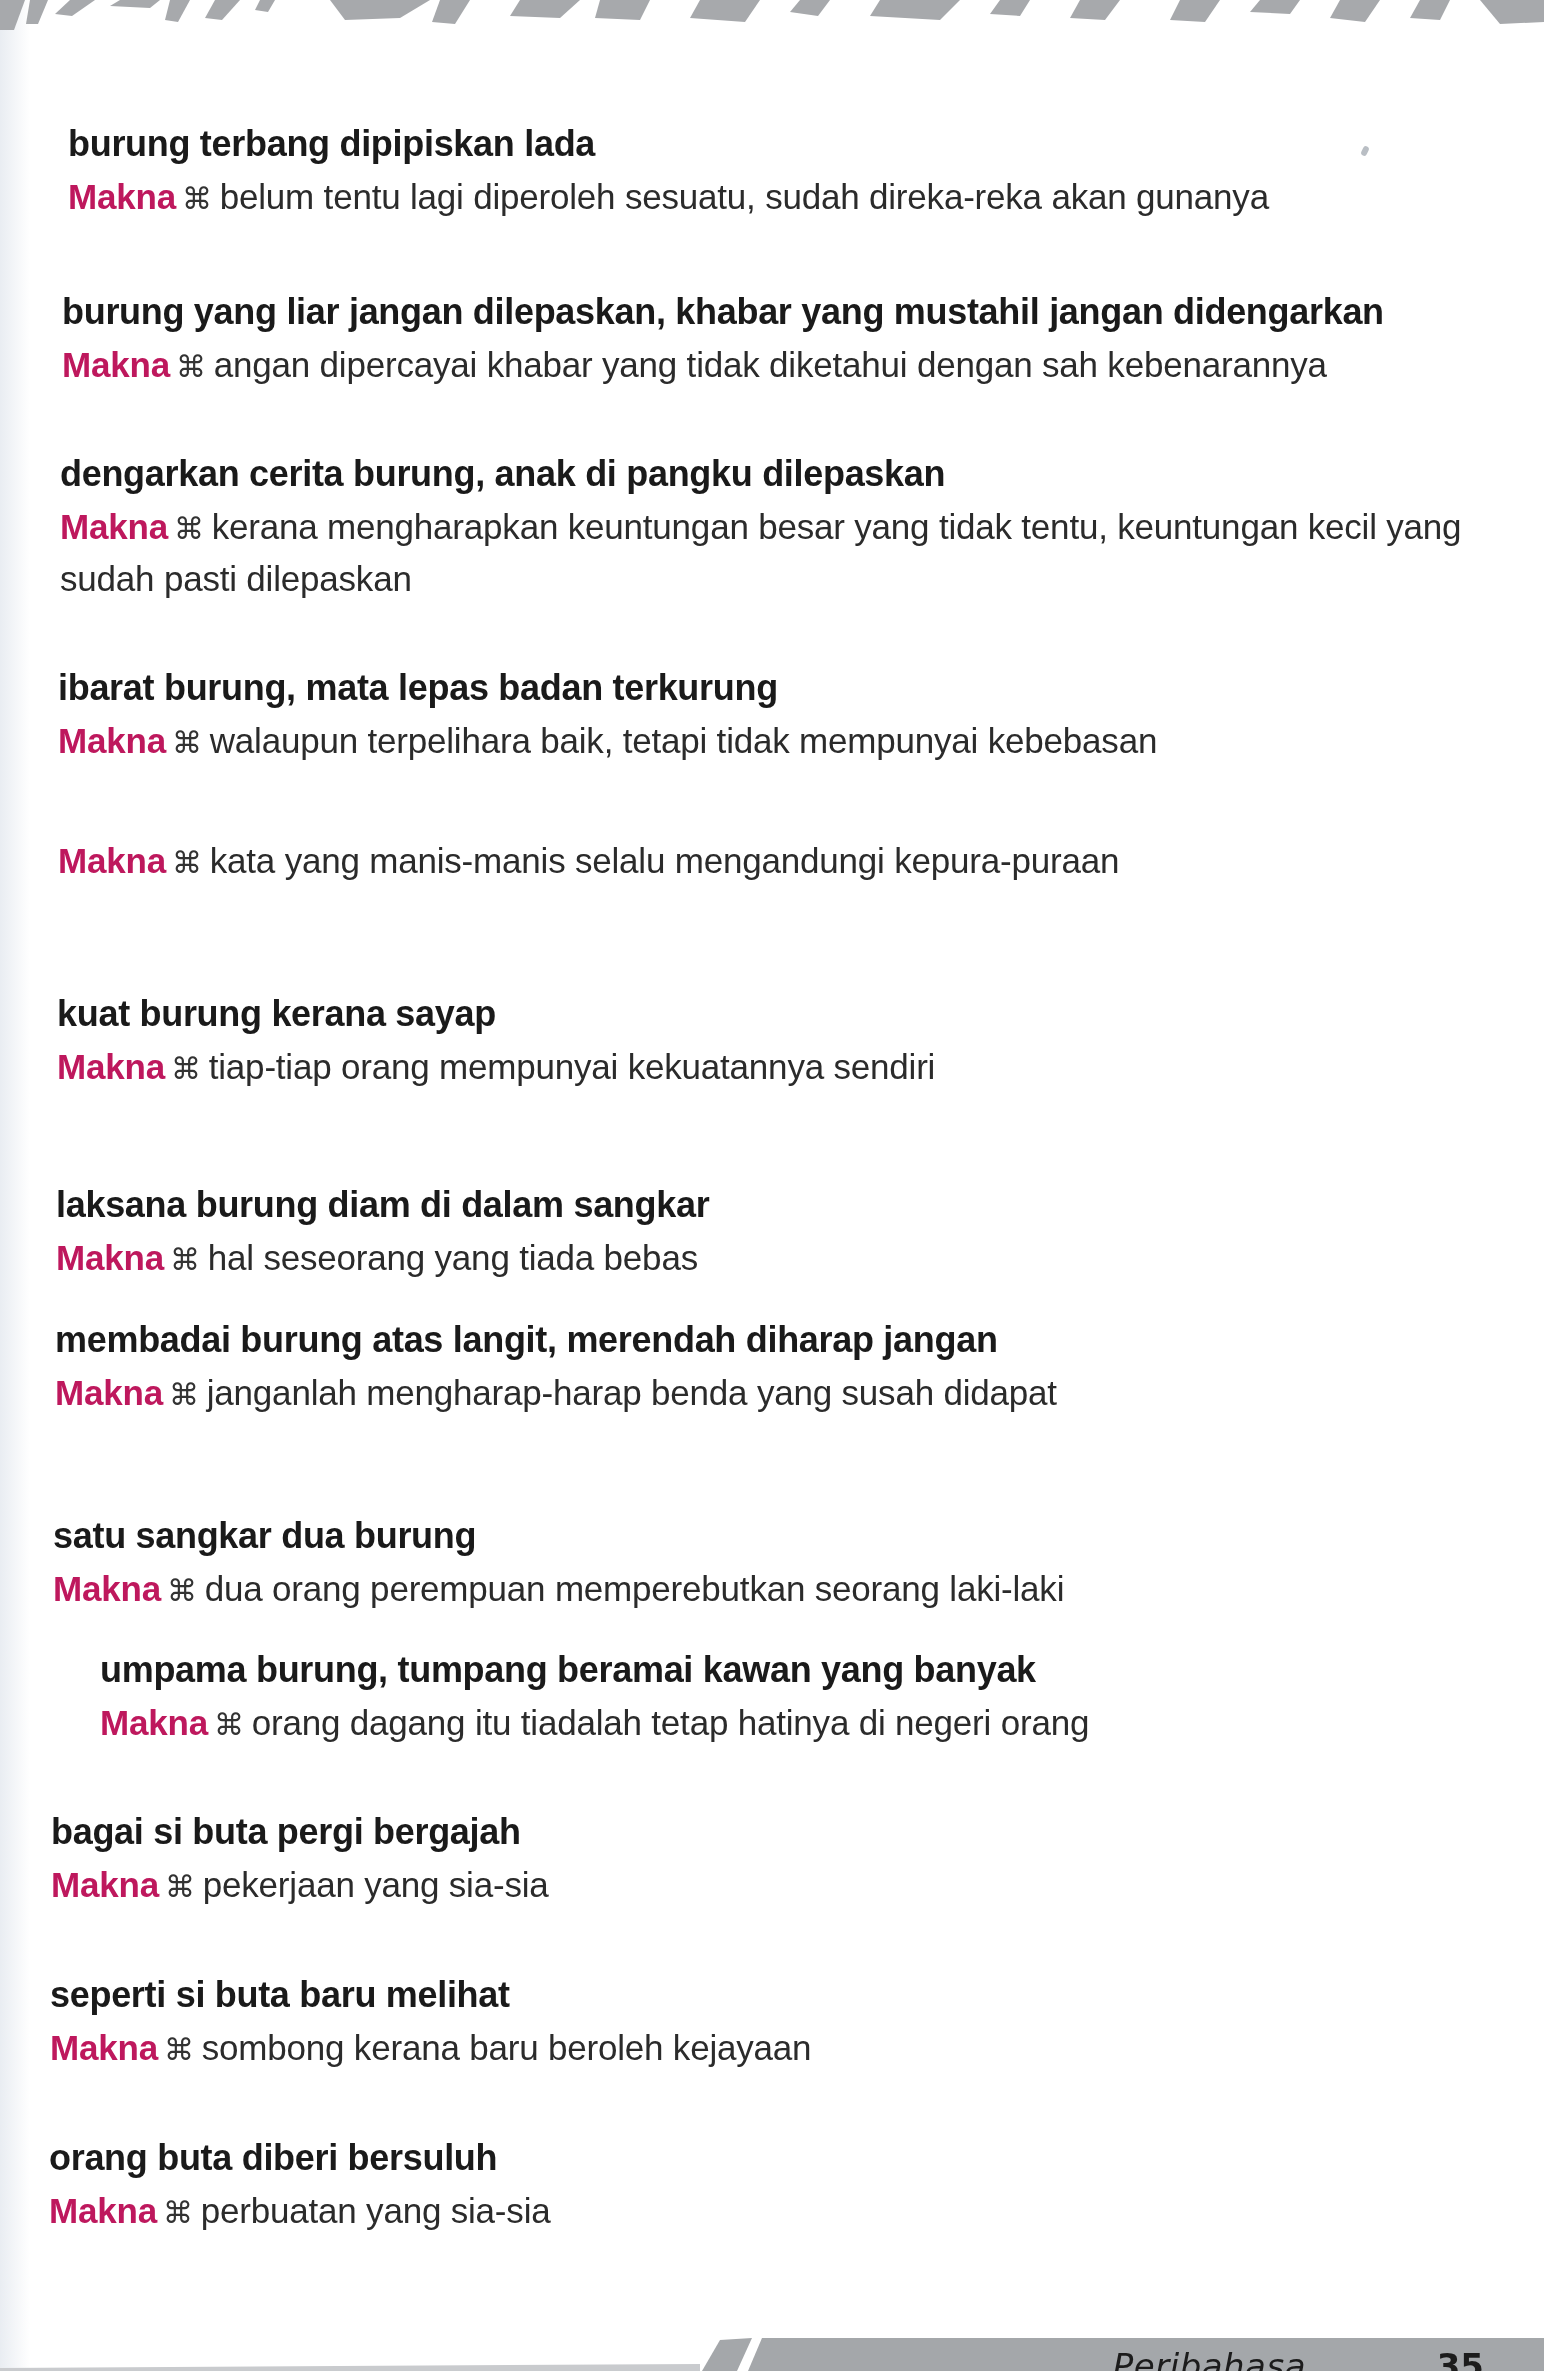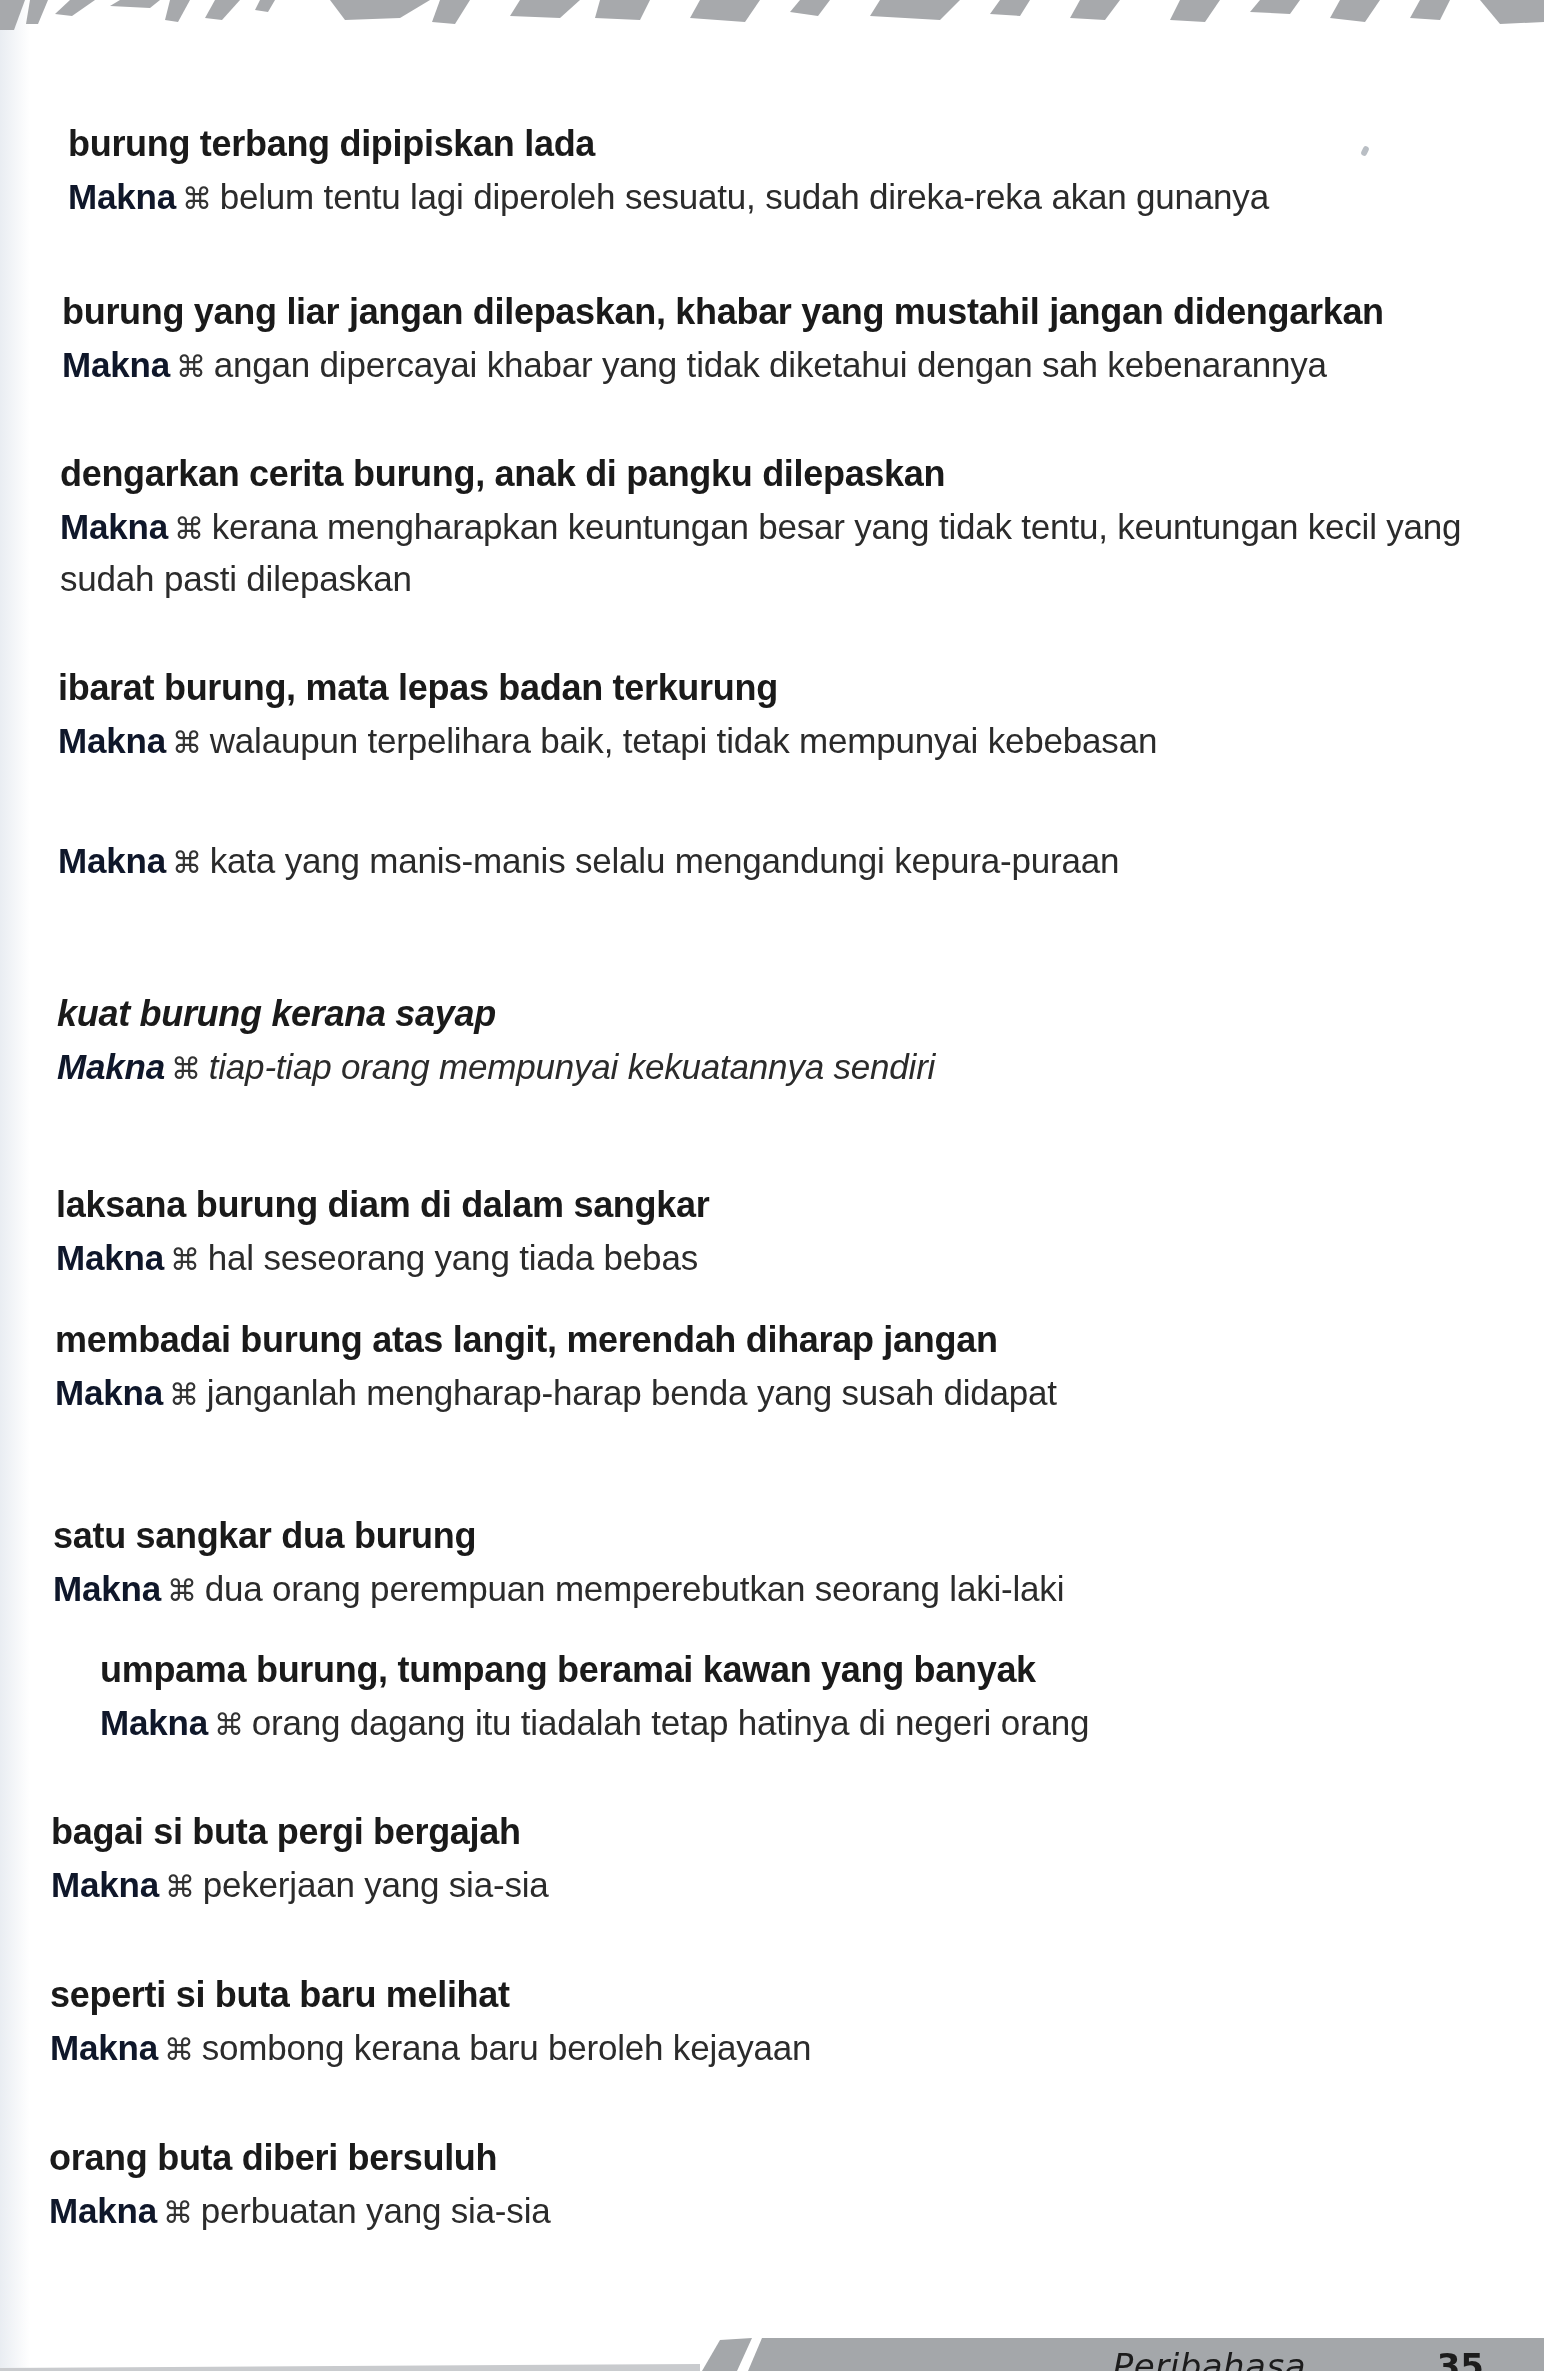"Makna" .makna-label { color: #0f172a -> #be185d }
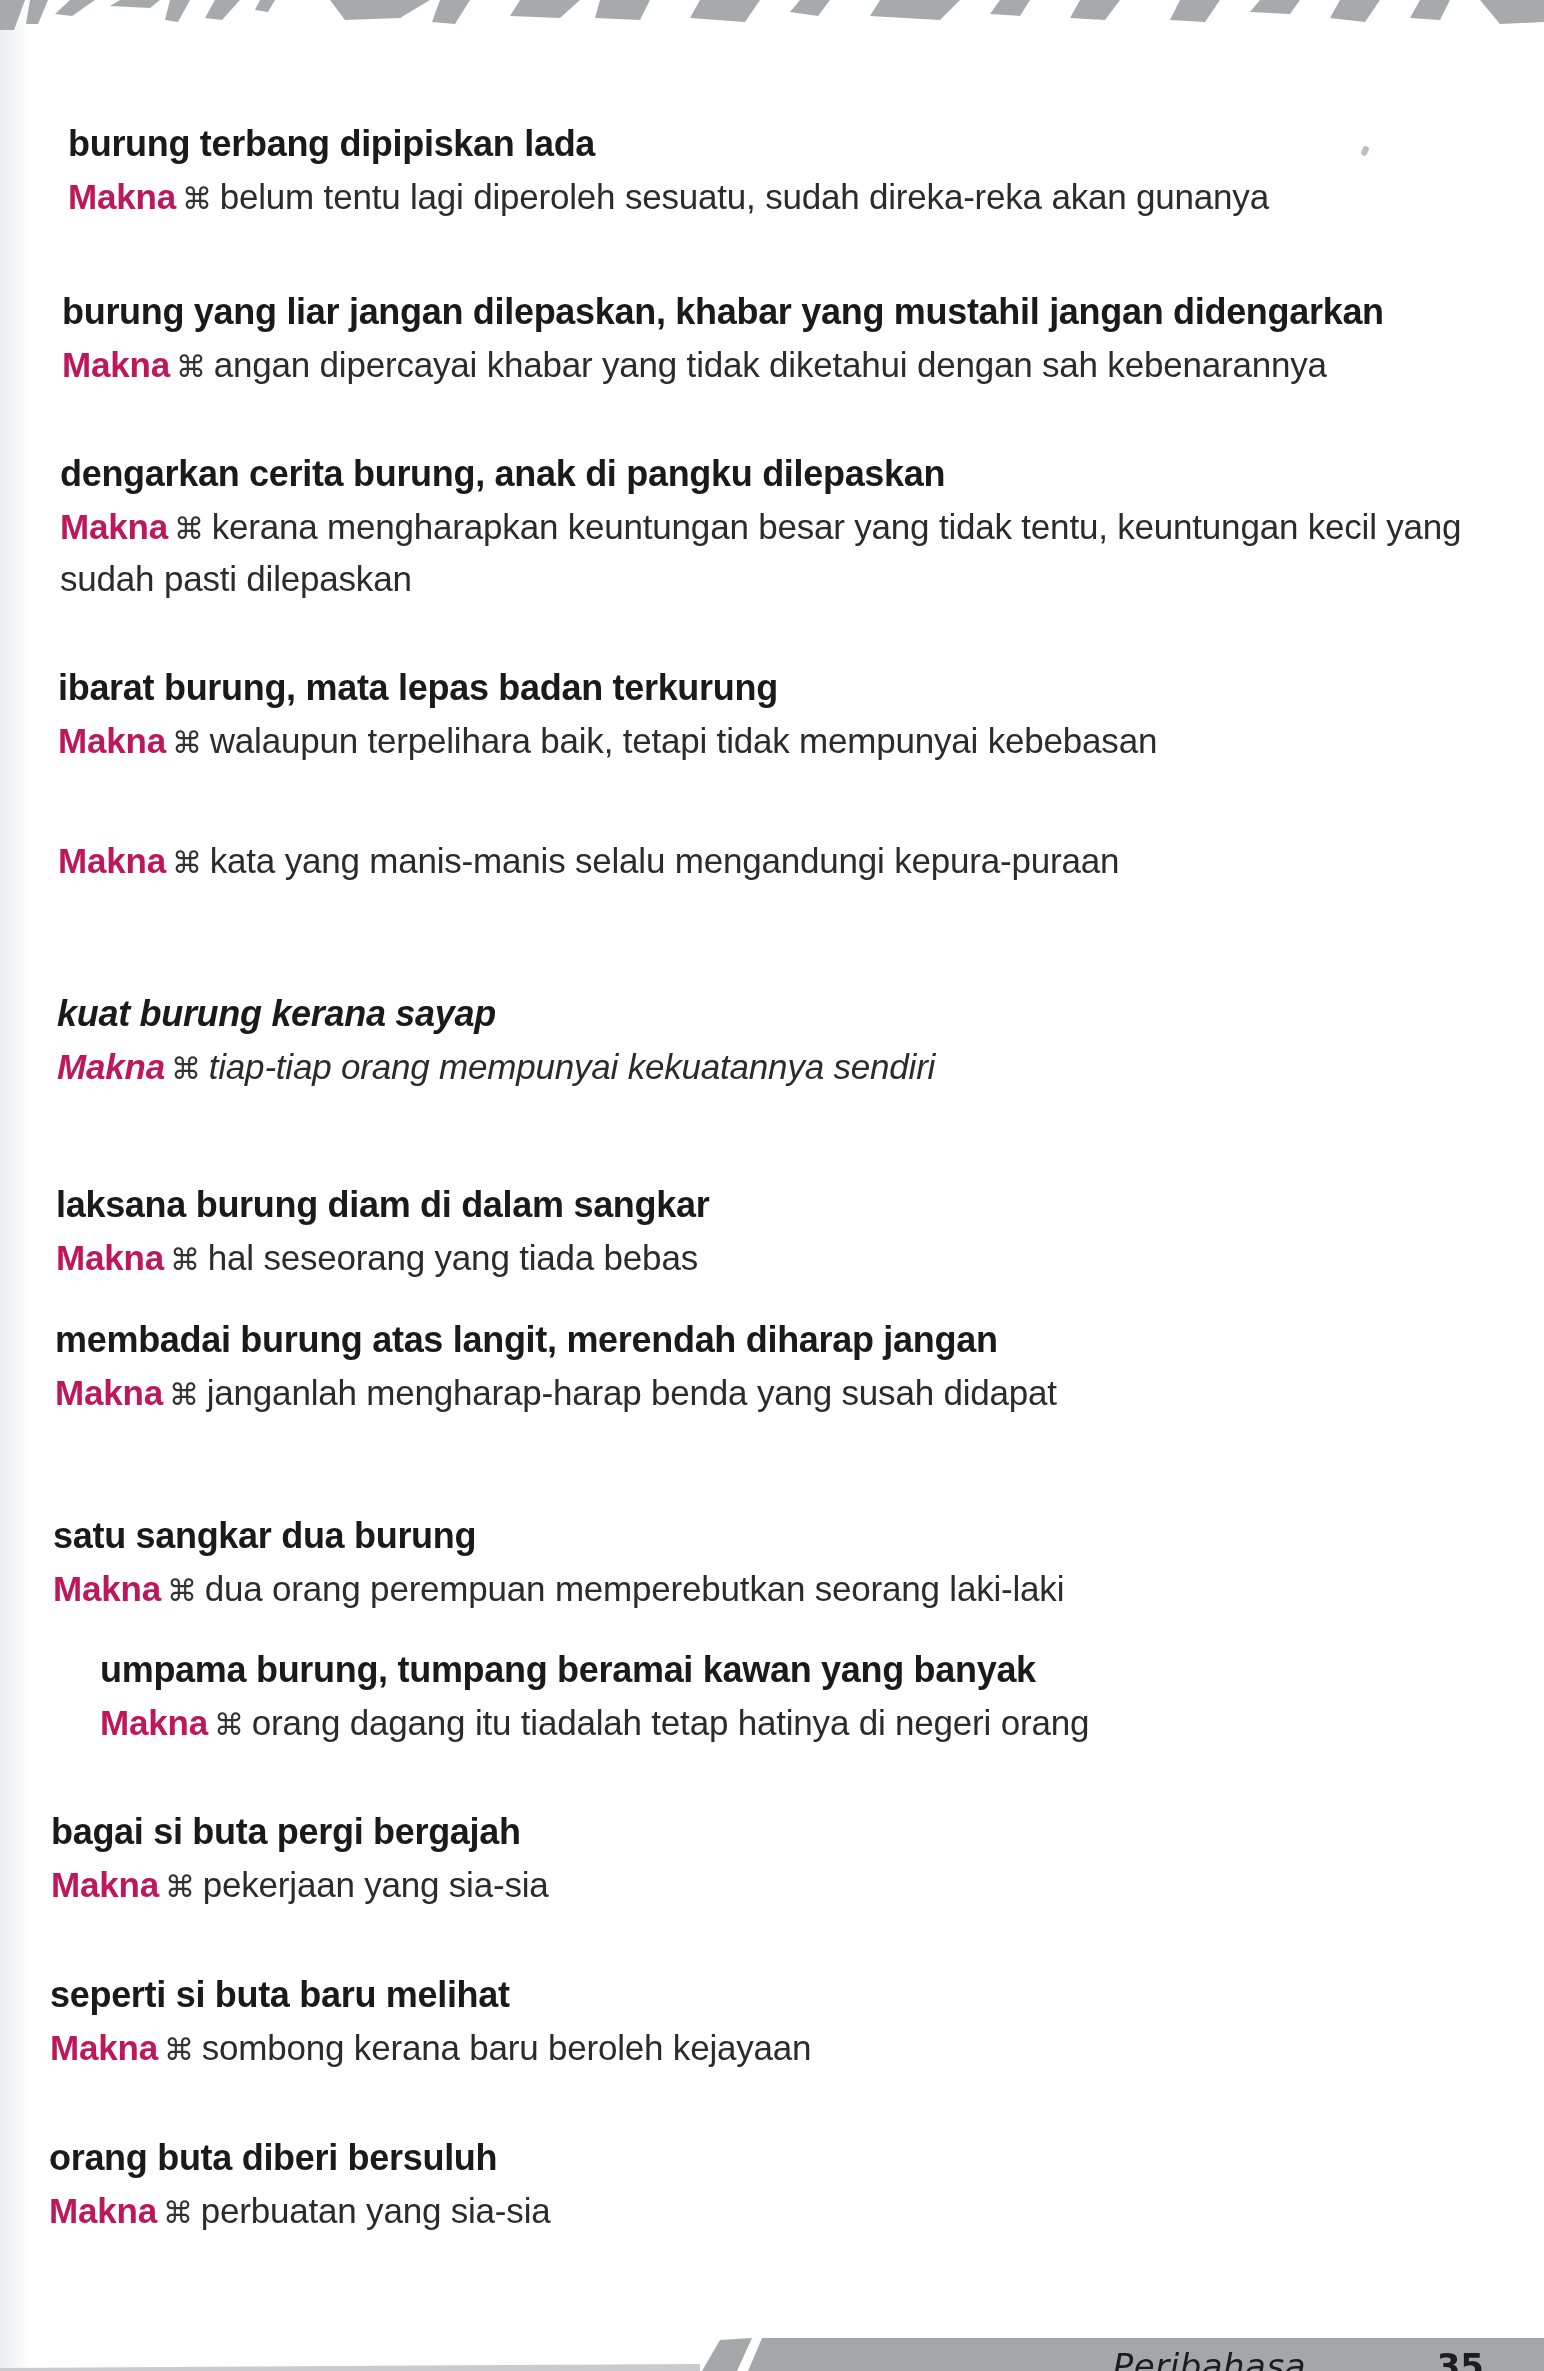"kuat burung kerana sayap" div.entry { font-style: italic -> none }
